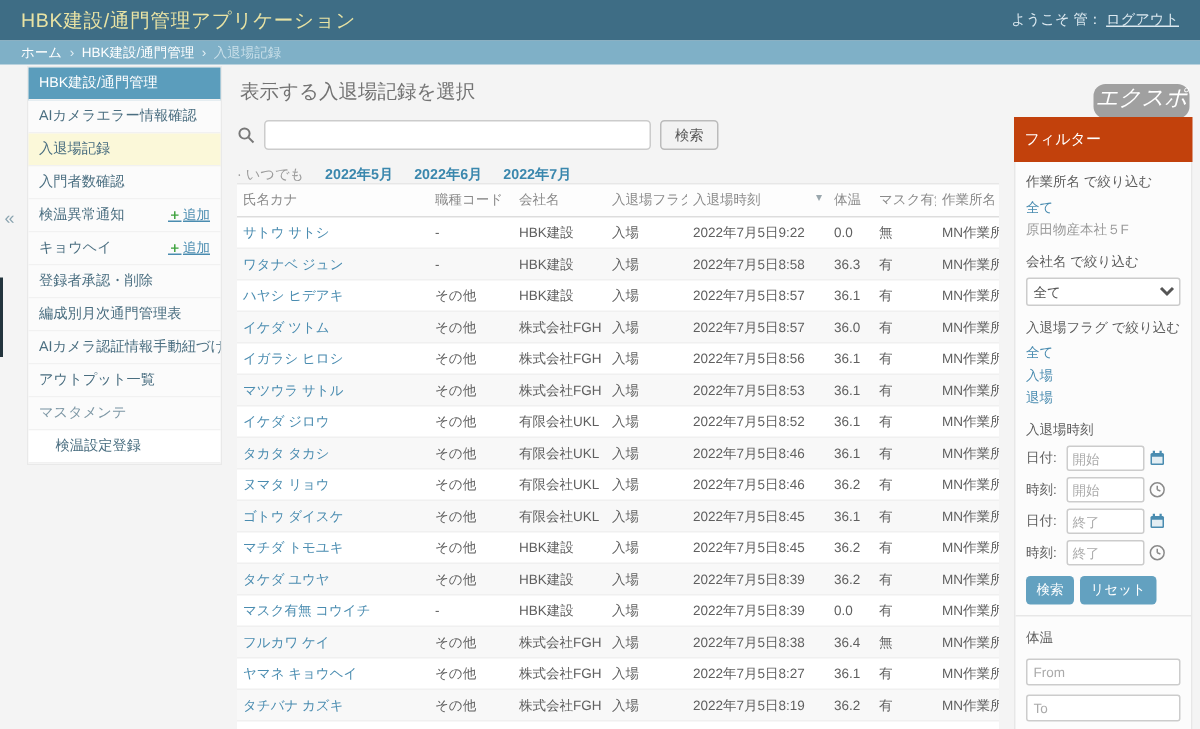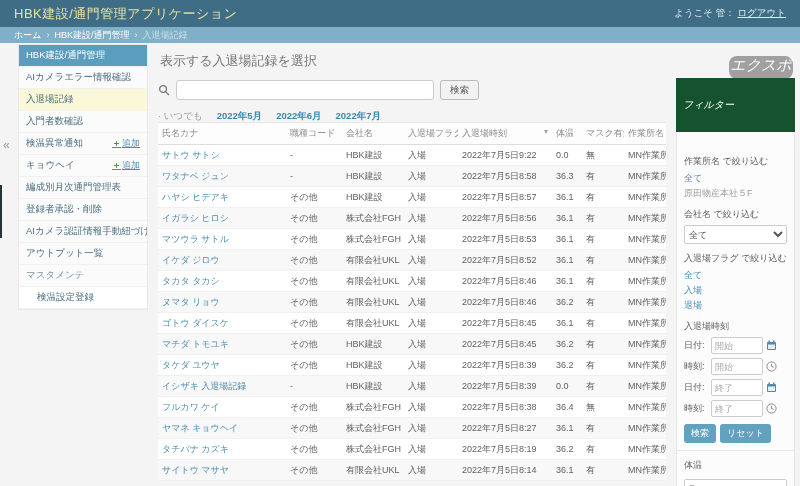"フィルター" .fp-header { background: #14532d -> #c2410c; font-style: italic -> none; padding: 20px 7px -> 8px 7px }
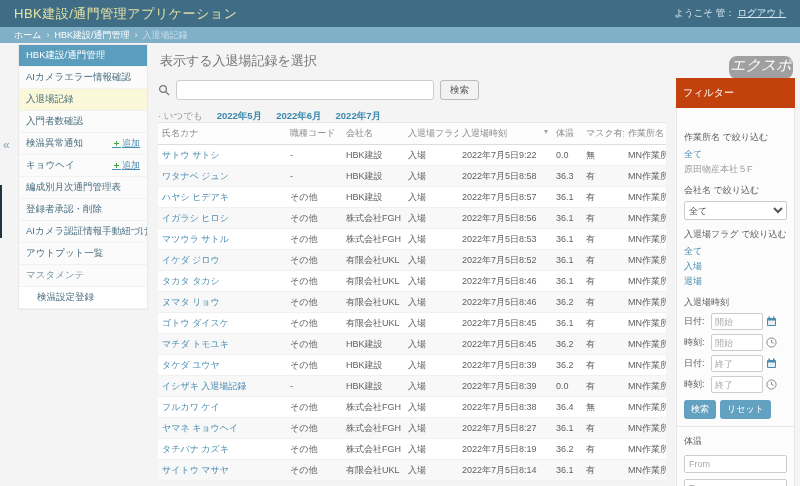"作業所名 で絞り込む" .fp-label:first-child { margin-top: 16px -> 0 }
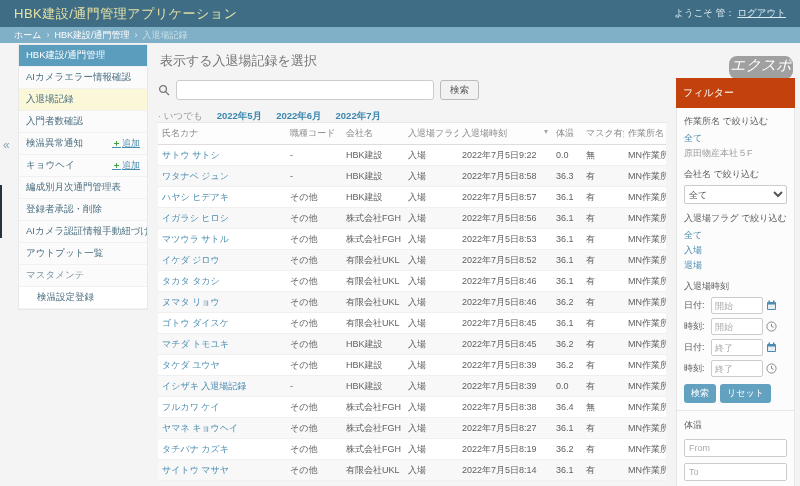"編成別月次通門管理表" div.sb-item { order: before "登録者承認・削除" -> after "登録者承認・削除" }
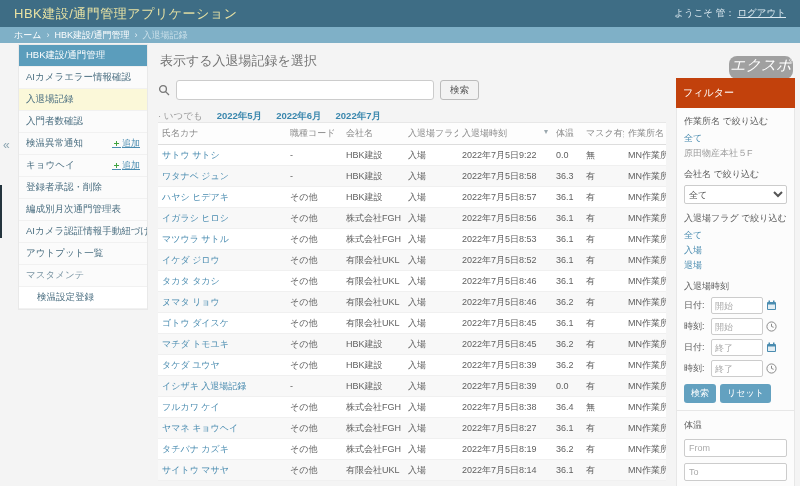"イケダ ツトム" tr { html: none -> <tr> <td>イケダ ツトム</td> <td>その他</td> <td>株式会社FGH</td> <td>入場</td> <td>2022年7月5日8:57</td> <td>36.0</td> <td>有</td> <td>MN作業所</td> </tr> }
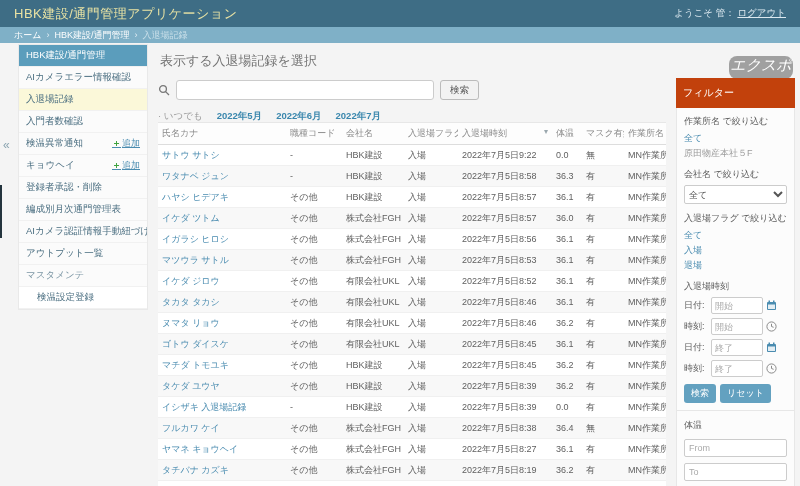"イシザキ 入退場記録" td.c0 { text: イシザキ 入退場記録 -> マスク有無 コウイチ }
